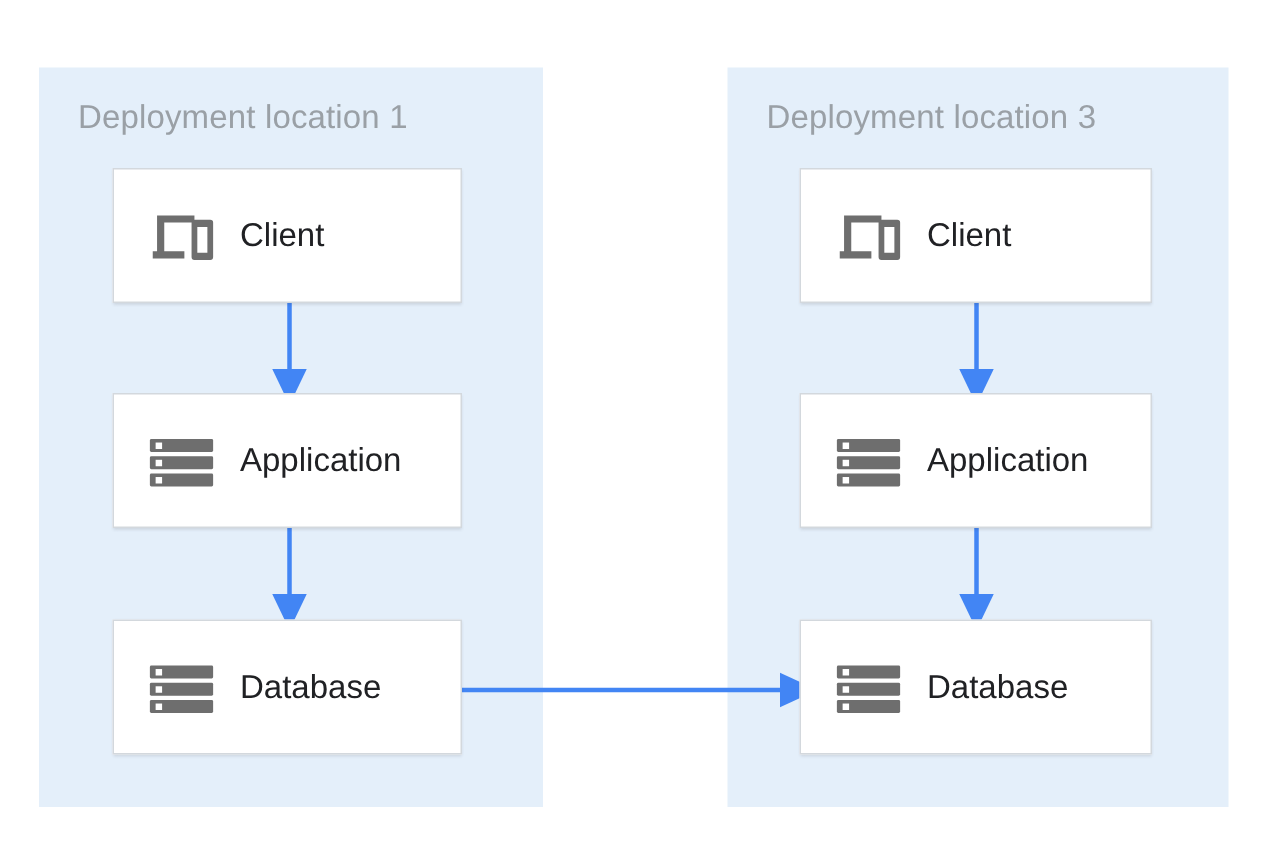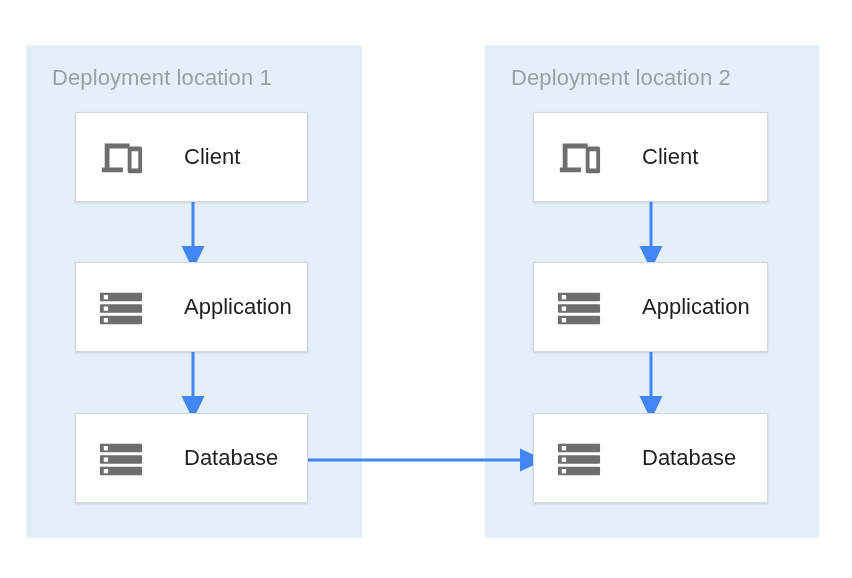"Deployment location 2" span.zone-title { text: 2 -> 3 }
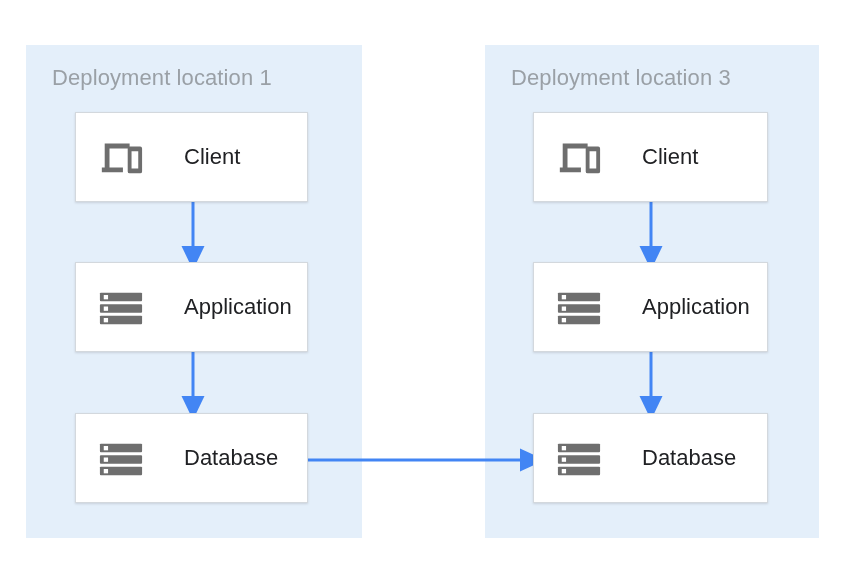"Client" .node-label { margin-left: 40px -> 16px }
